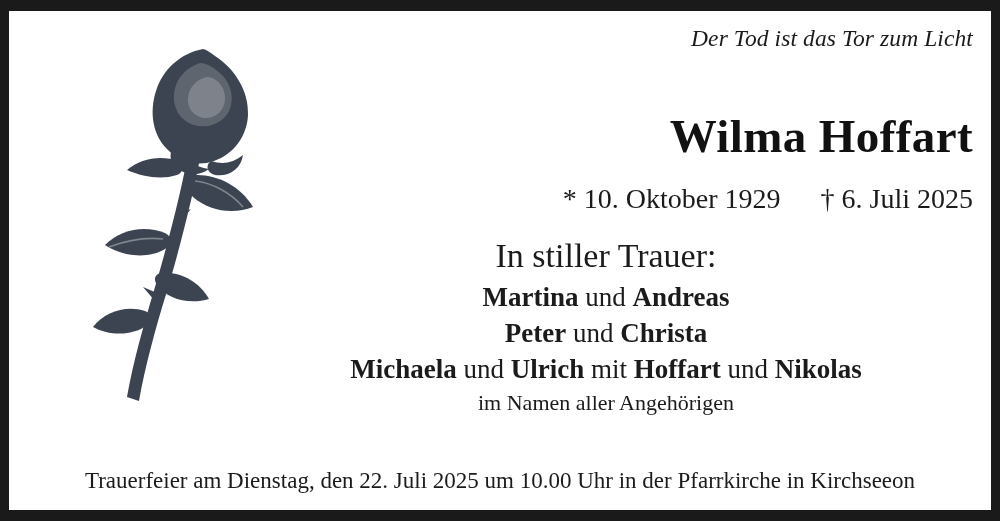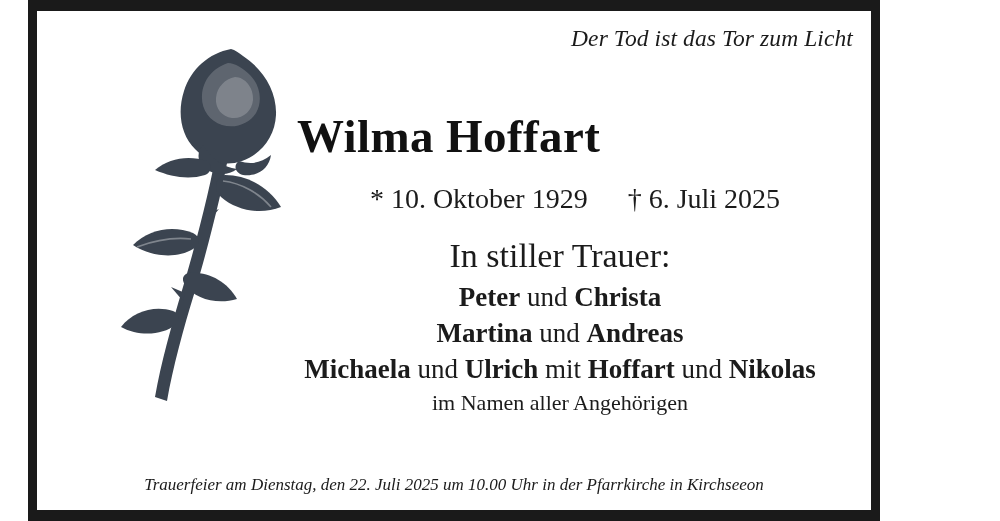"Der Tod ist das Tor" .obituary { margin-left: 28px -> none; width: 852px -> 1000px }
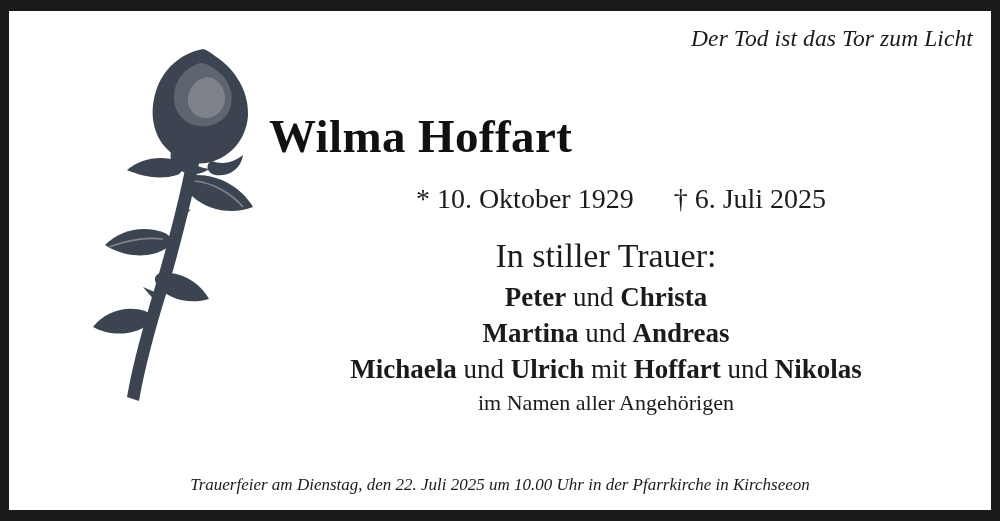"Wilma Hoffart" .name { text-align: left -> right }
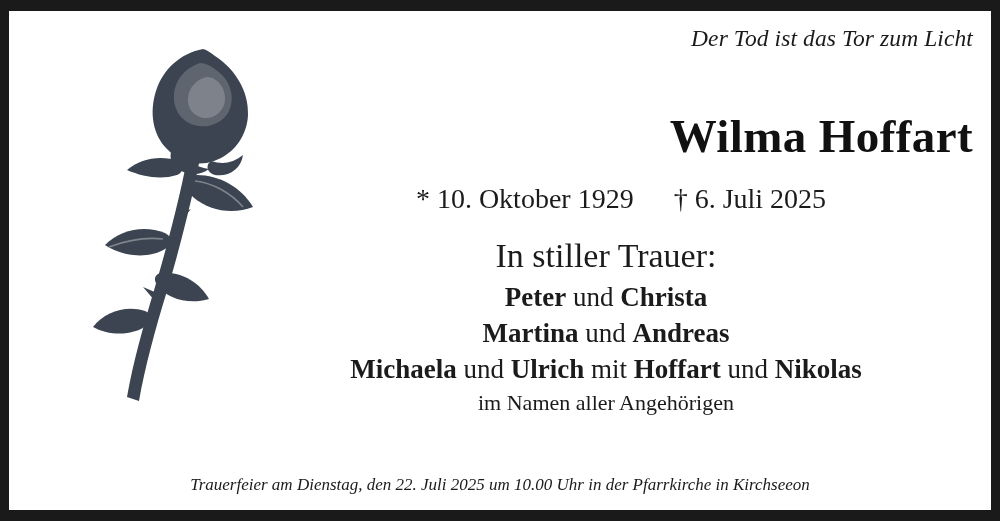"* 10. Oktober 1929 †" .dates { text-align: center -> right }
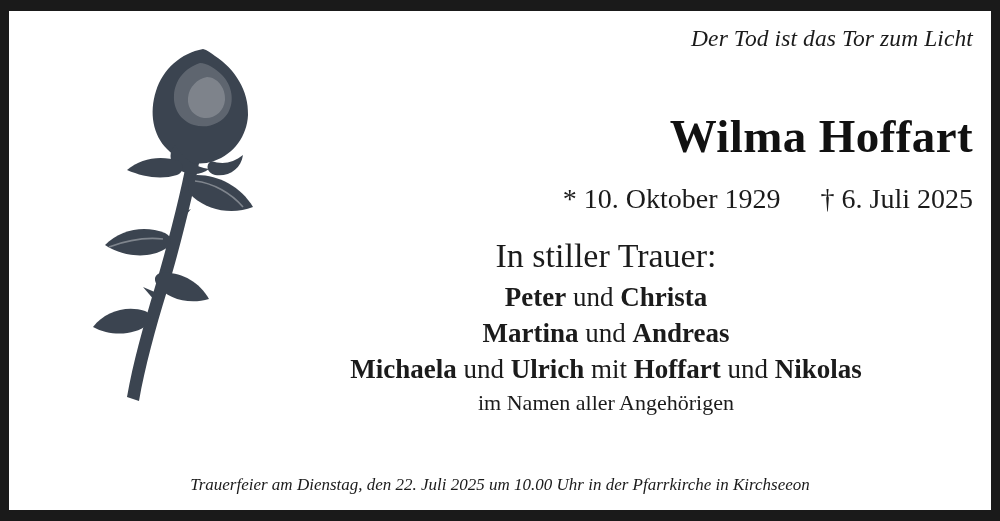"Peter und Christa" div.m-line { order: before "Martina und Andreas" -> after "Martina und Andreas" }
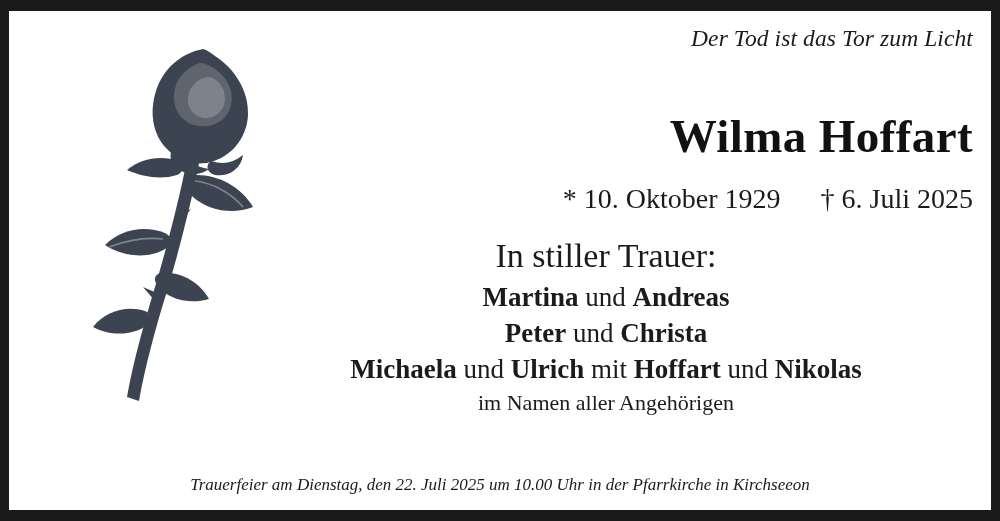"Trauerfeier am Dienstag, den 22." .service .s-line { font-size: 17px -> 23px; font-style: italic -> none }
